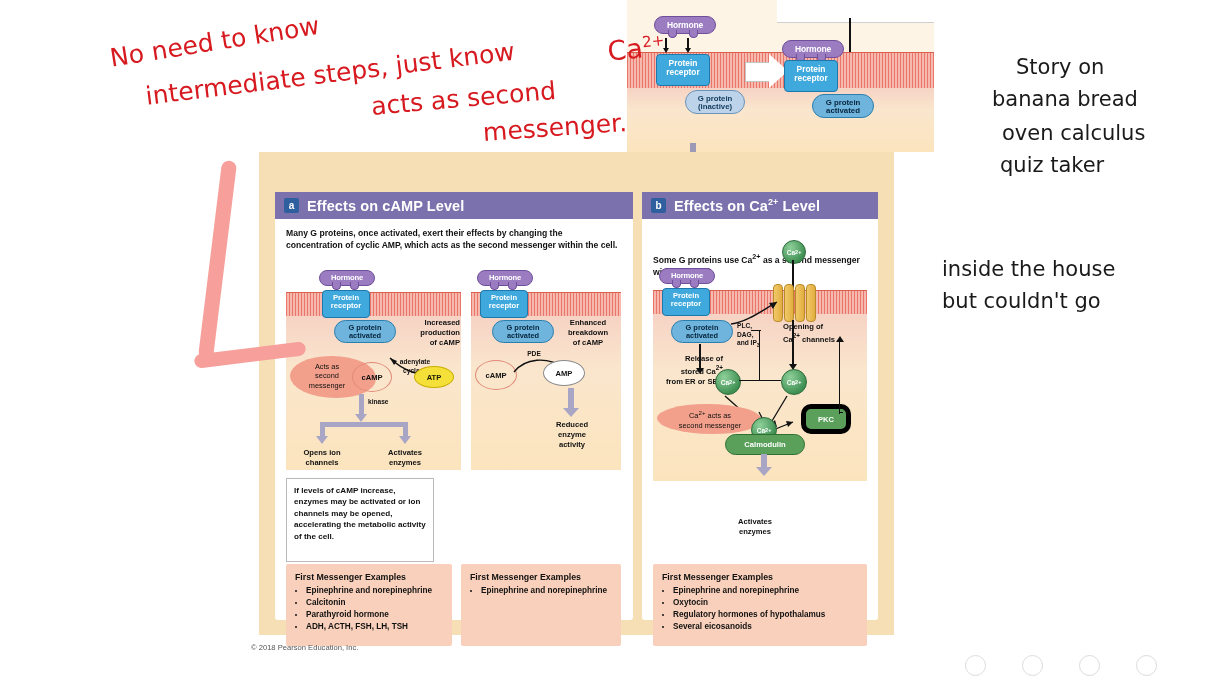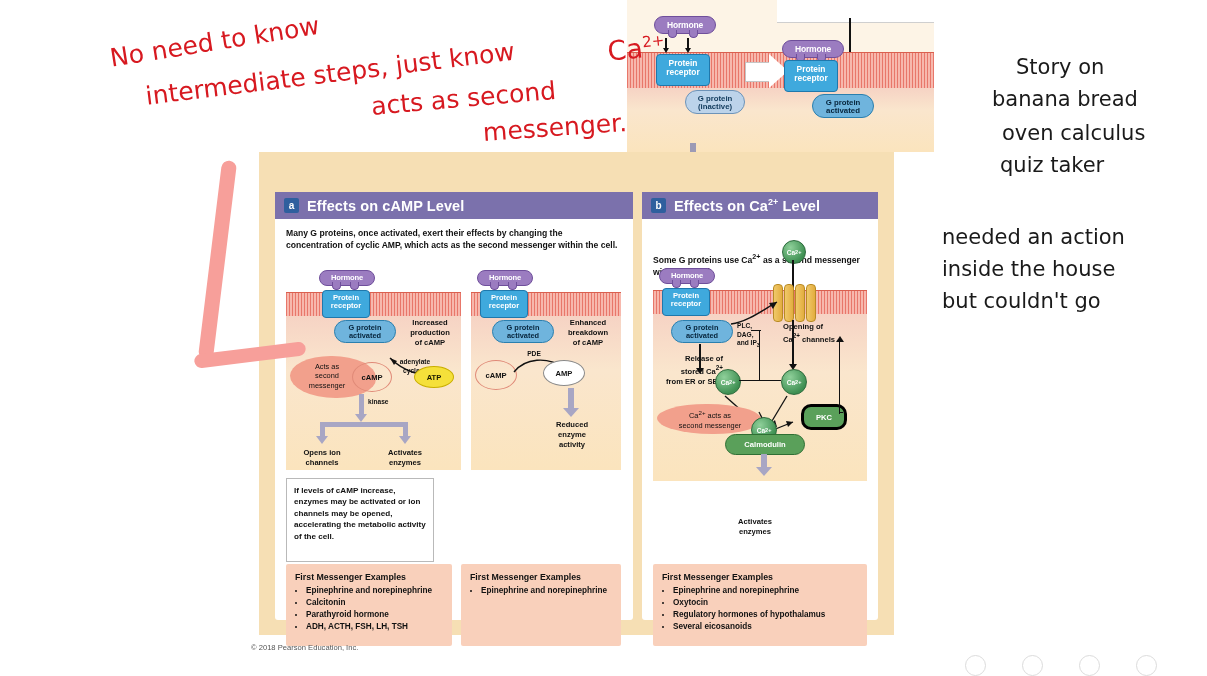"needed an action" div.hwblk { html: <div>needed an action</div> -> none }
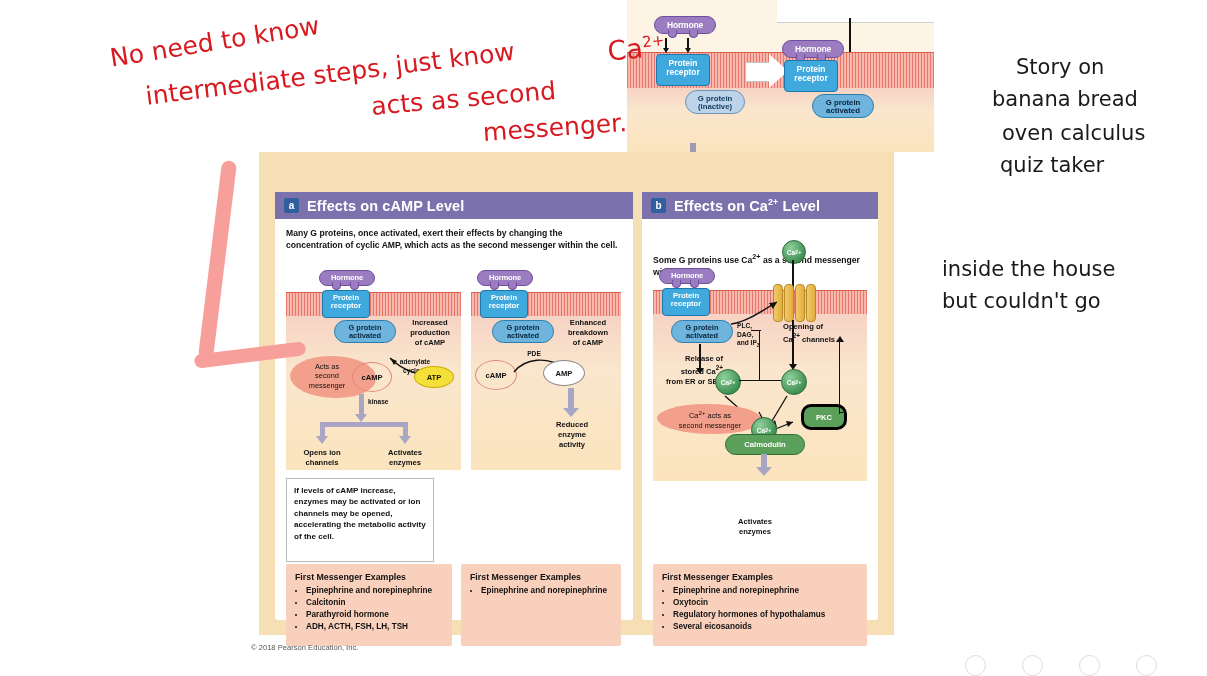"Increased" div.lbl { text-align: none -> right }
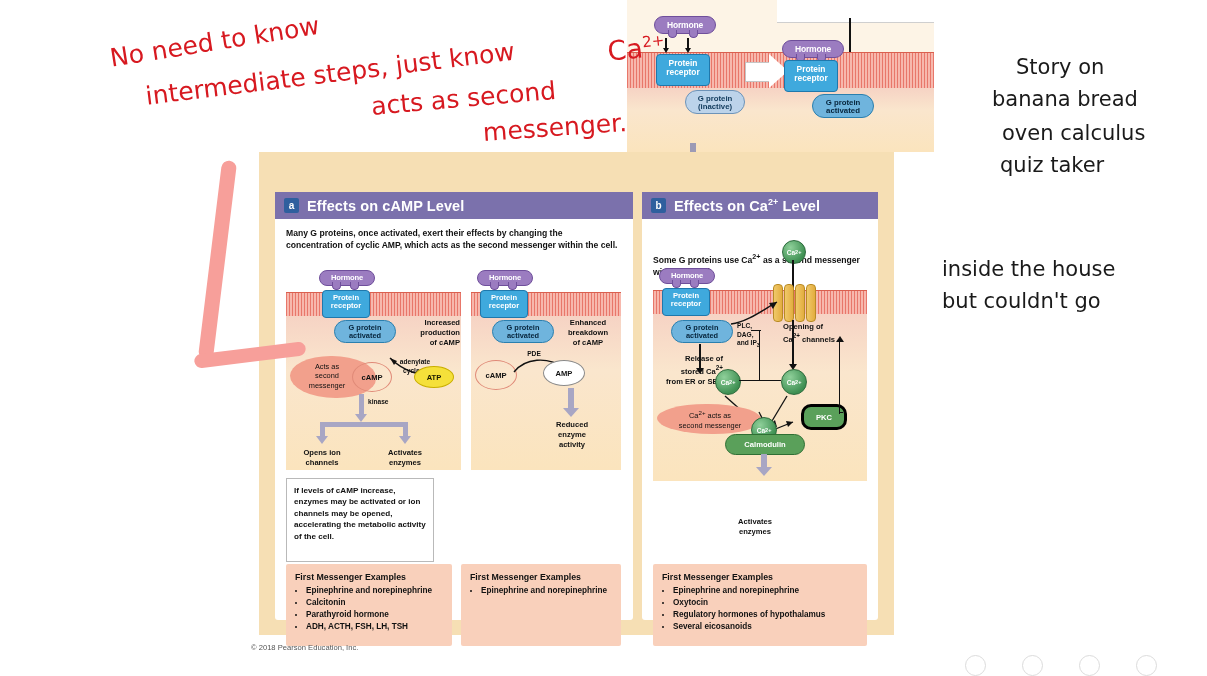"PKC" .pkc { border: 3px solid #000000 -> 5px solid #000000 }
